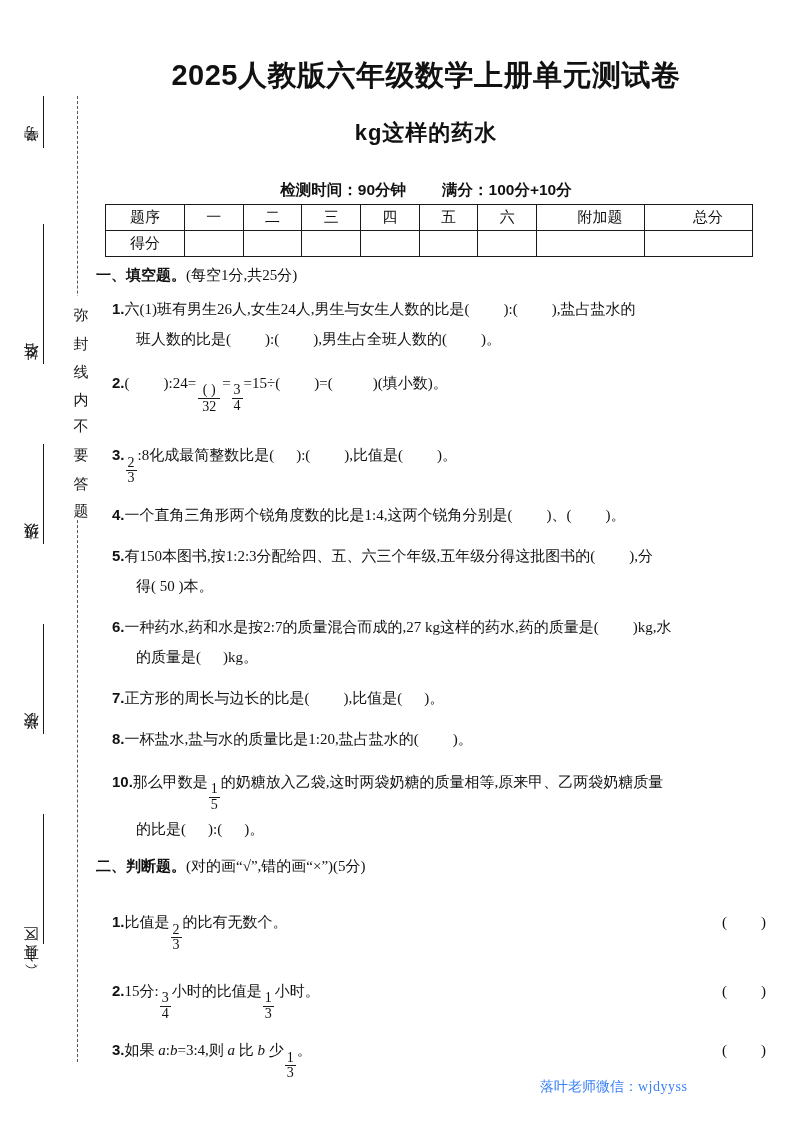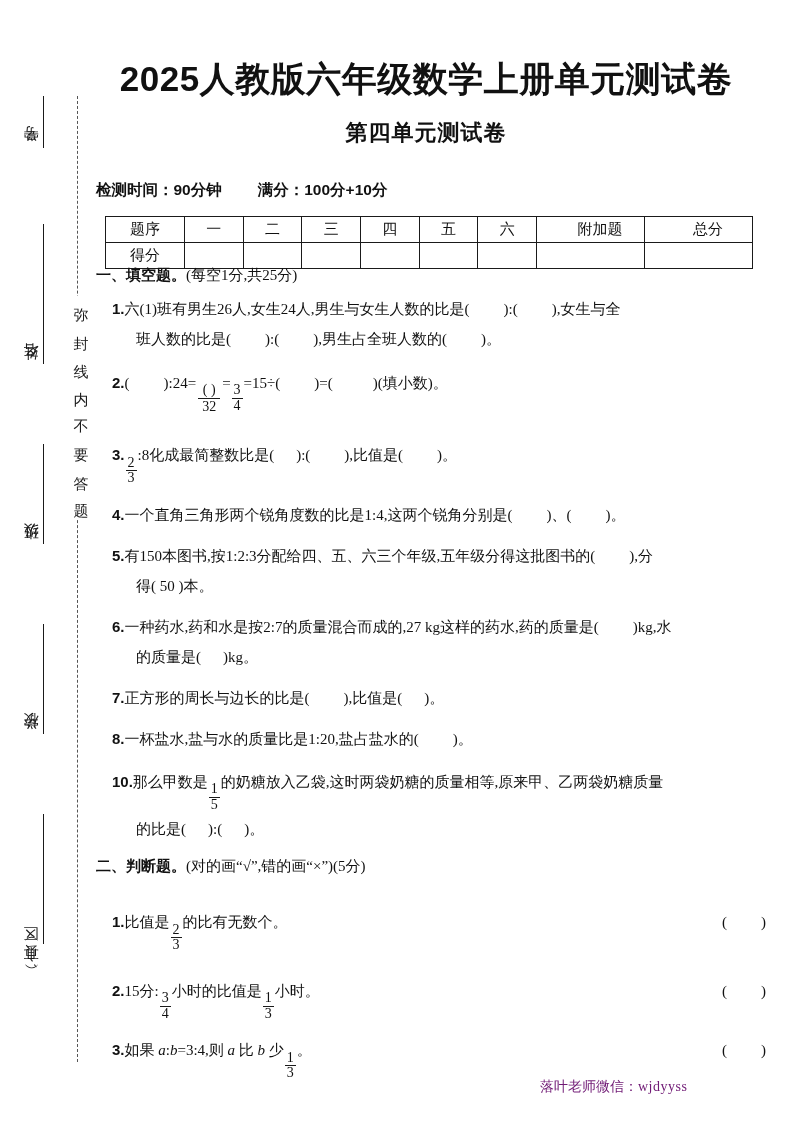"2025人教版六年级数学上册单元测试卷" #paper-title { font-size: 35px -> 29px }
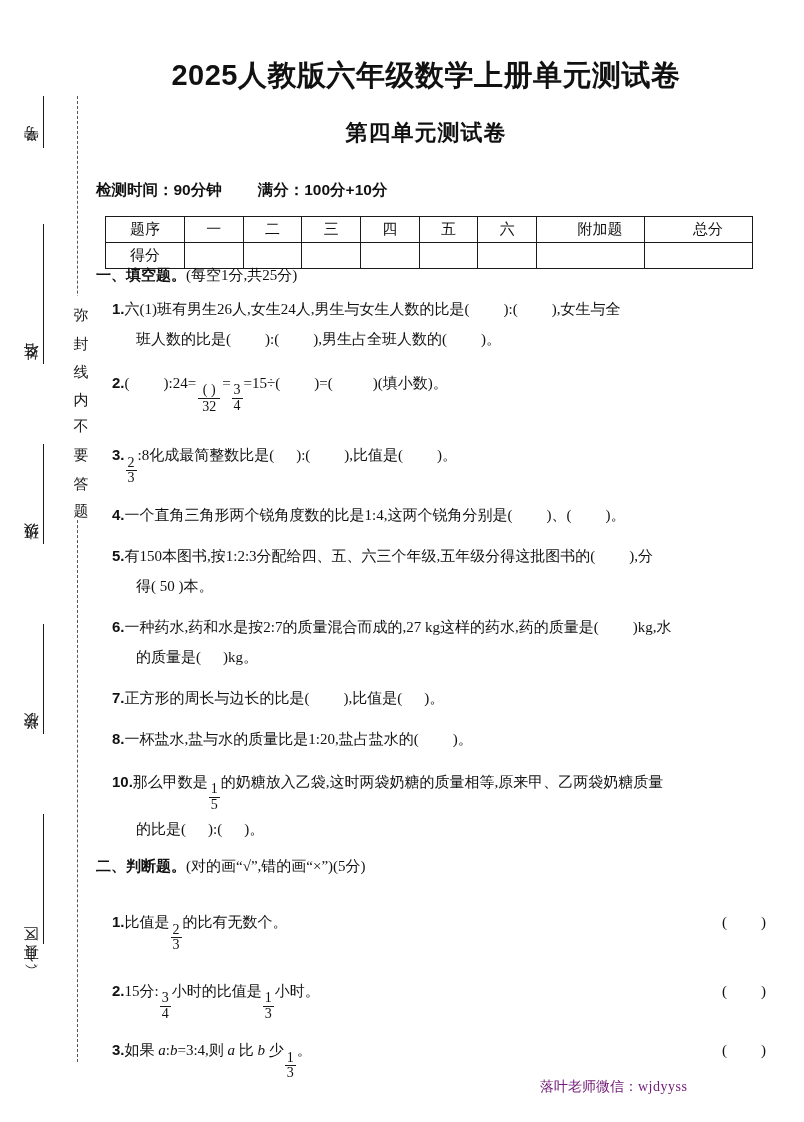"第四单元测试卷" div { text: 第四单元测试卷 -> kg这样的药水 }
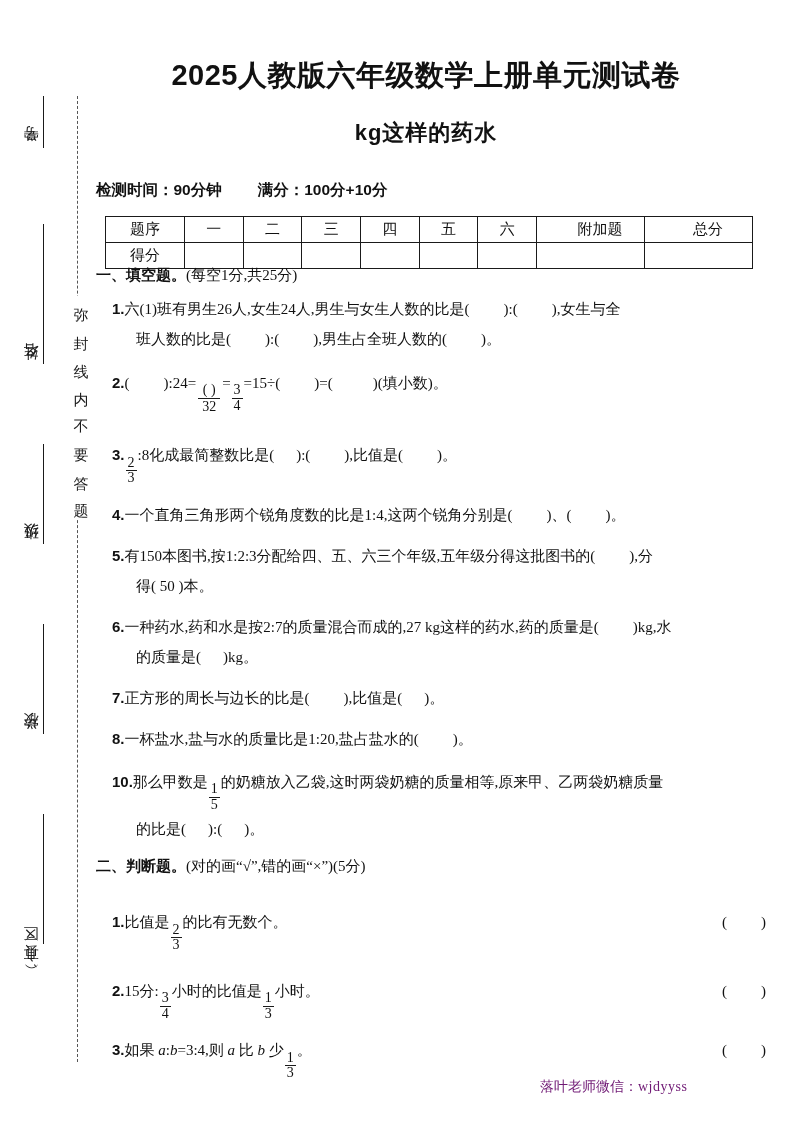"检测时间：90分钟 满分：100分+10分" #exam-meta { text-align: none -> center }
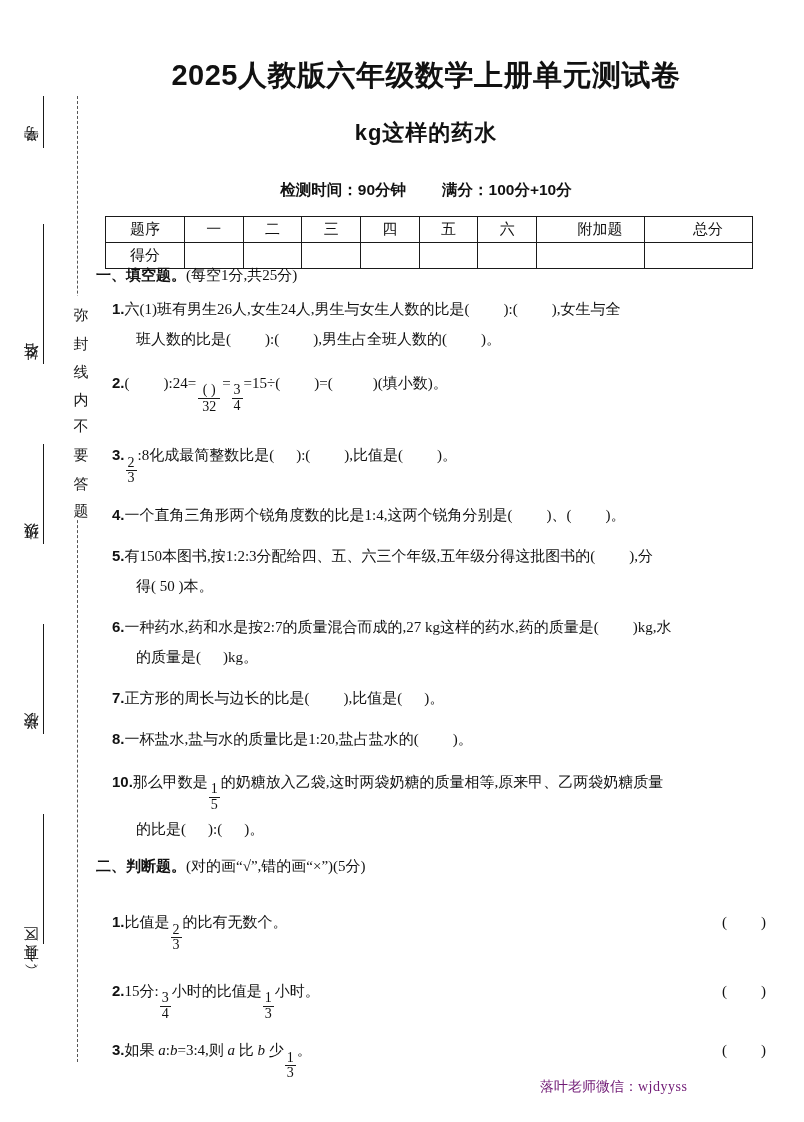"题序" #score-table { top: 216px -> 204px }
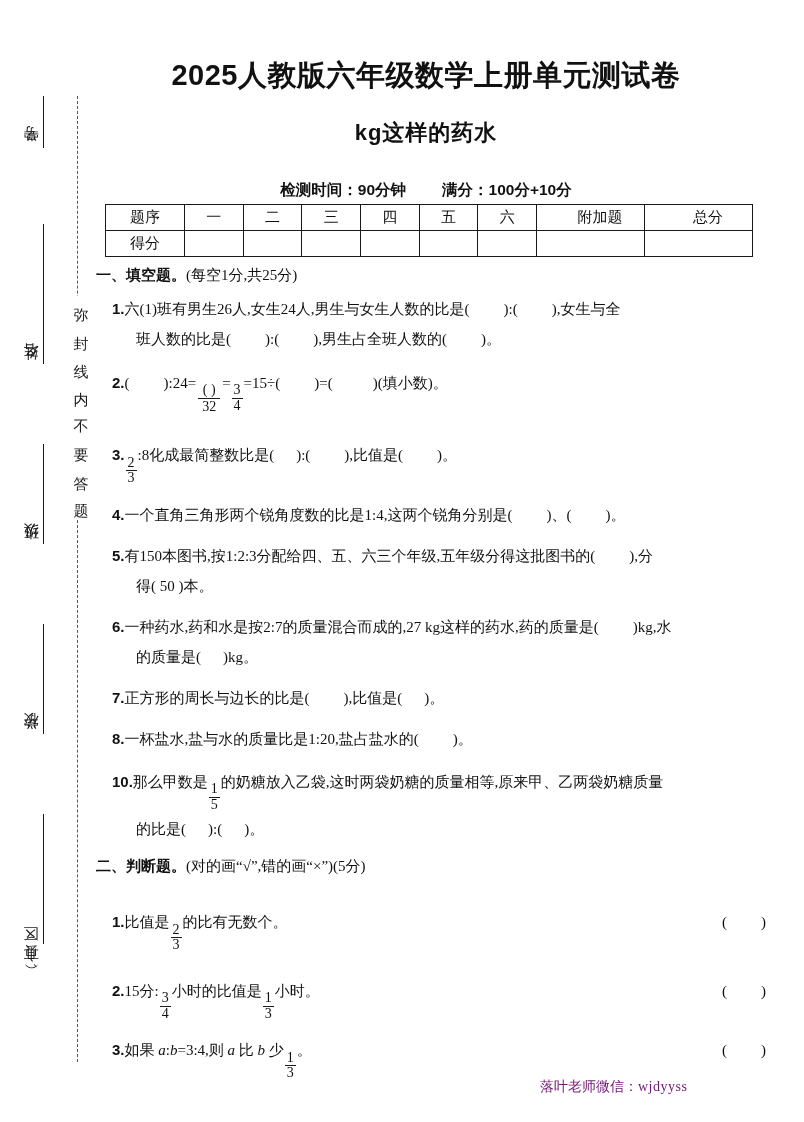"),女生与全" span { text: ,女生与全 -> ,盐占盐水的 }
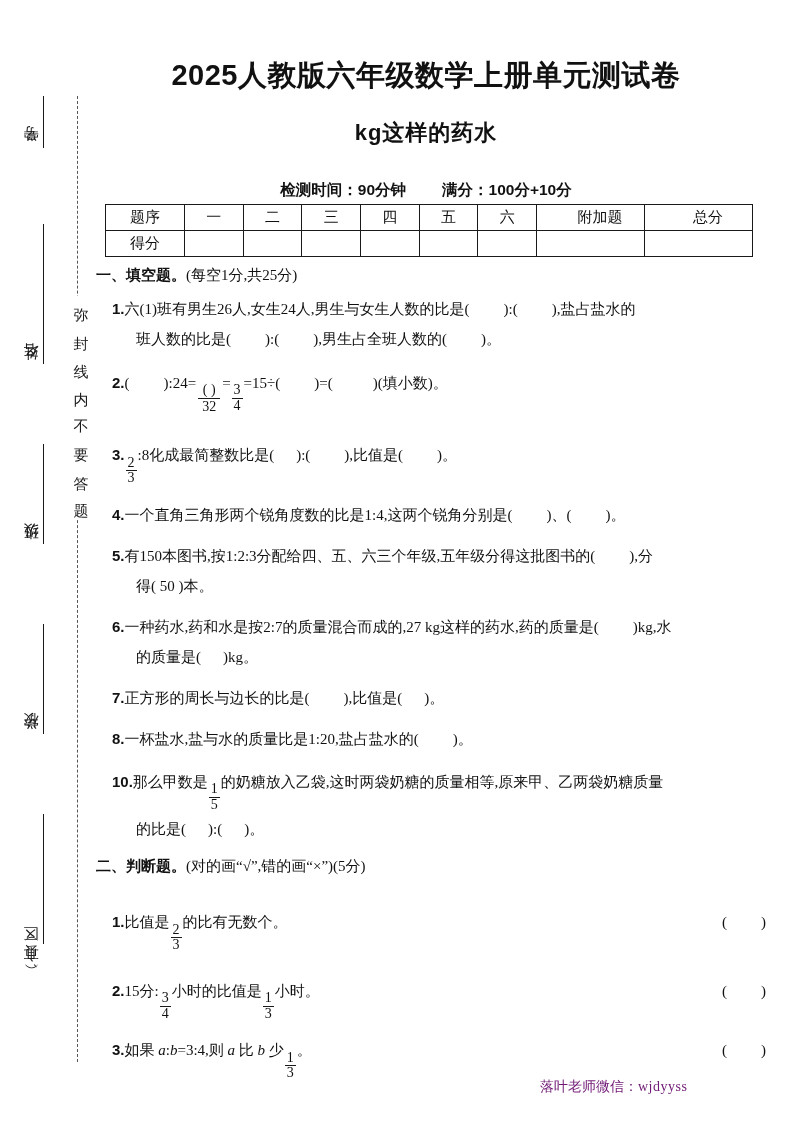"落叶老师微信：wjdyyss" #watermark { color: #701a75 -> #3b82f6 }
